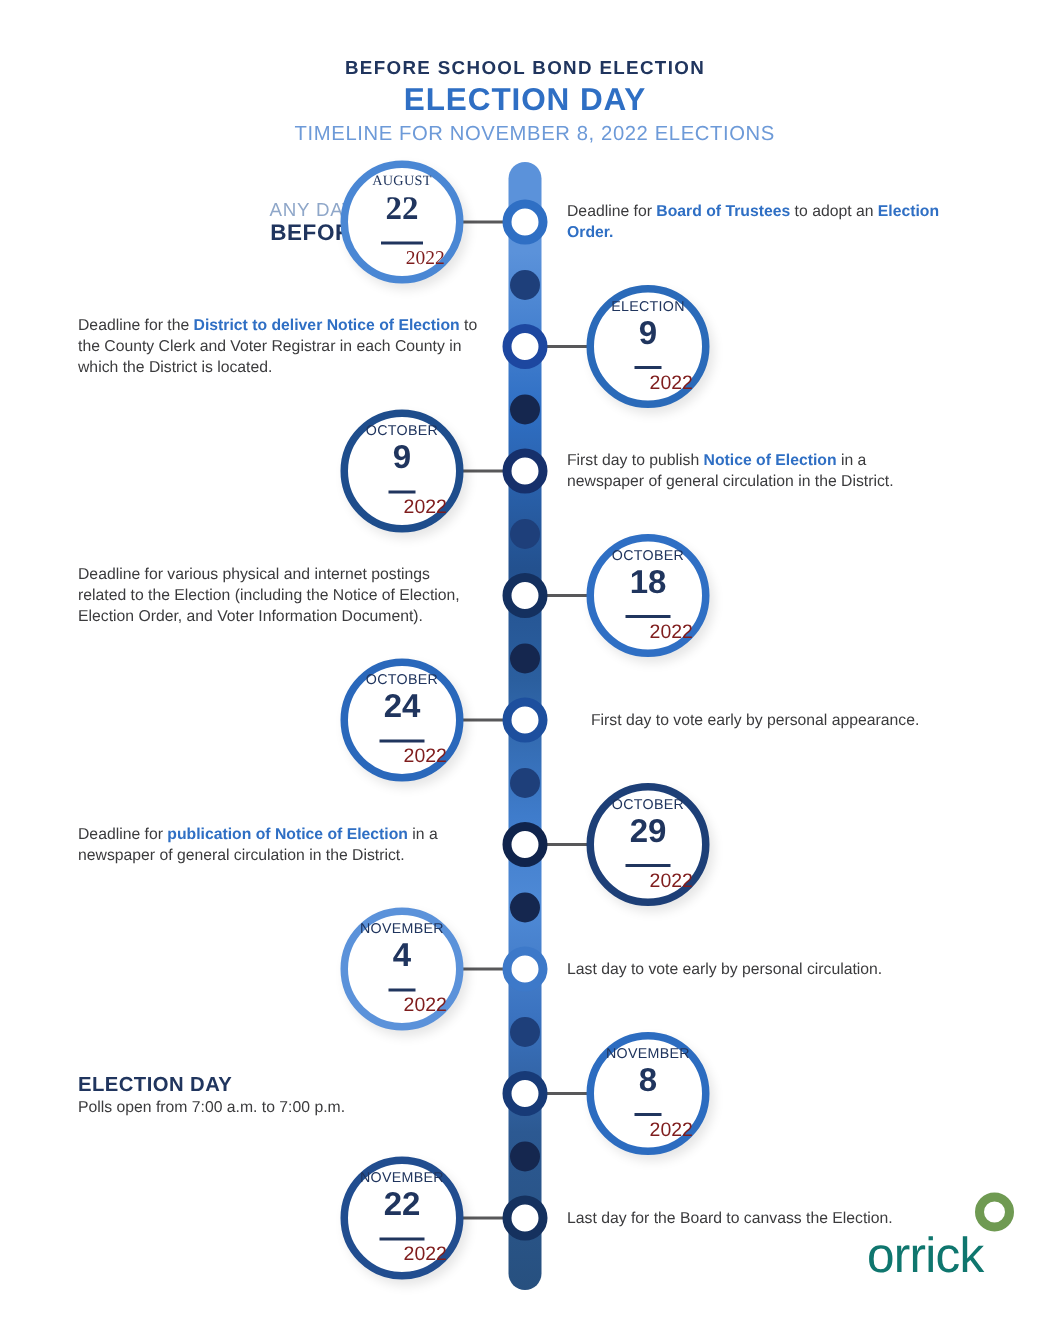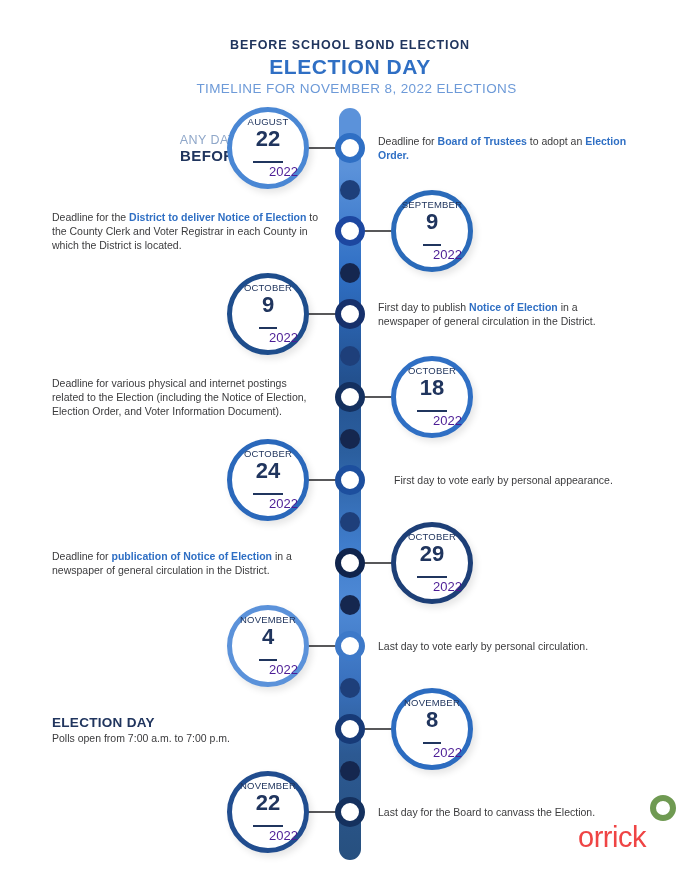"AUGUST" div.date-circle { font-family: none -> Liberation Serif, serif }
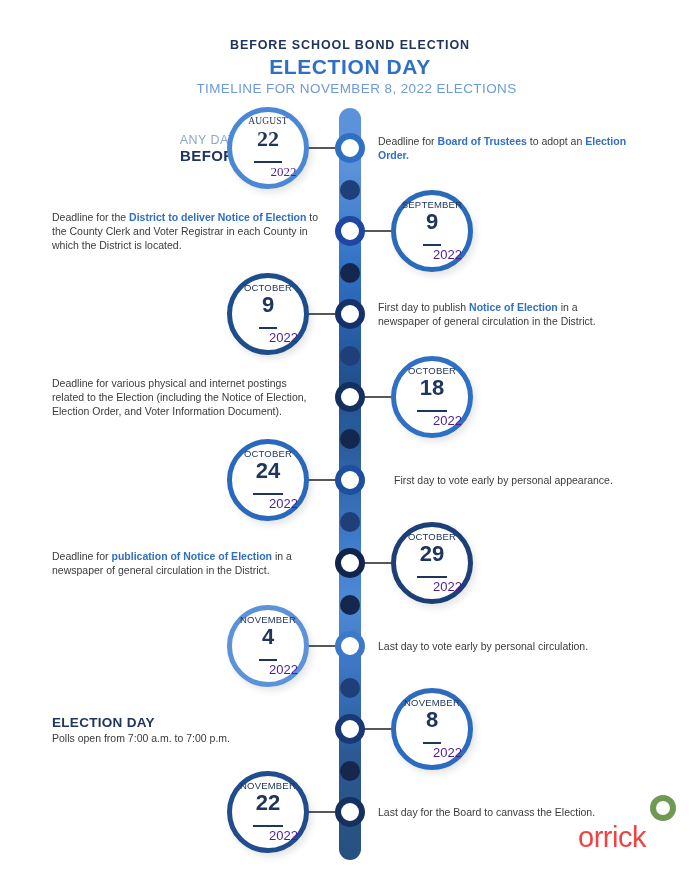"2022" .dc-year { color: #4c1d95 -> #7f1d1d }
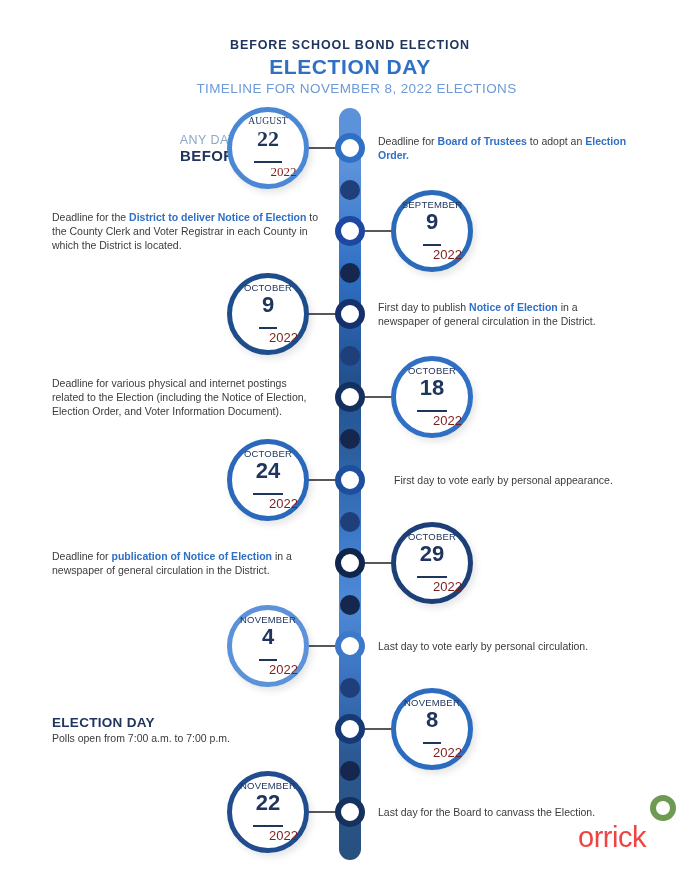"SEPTEMBER" div.dc-month { text: SEPTEMBER -> ELECTION }
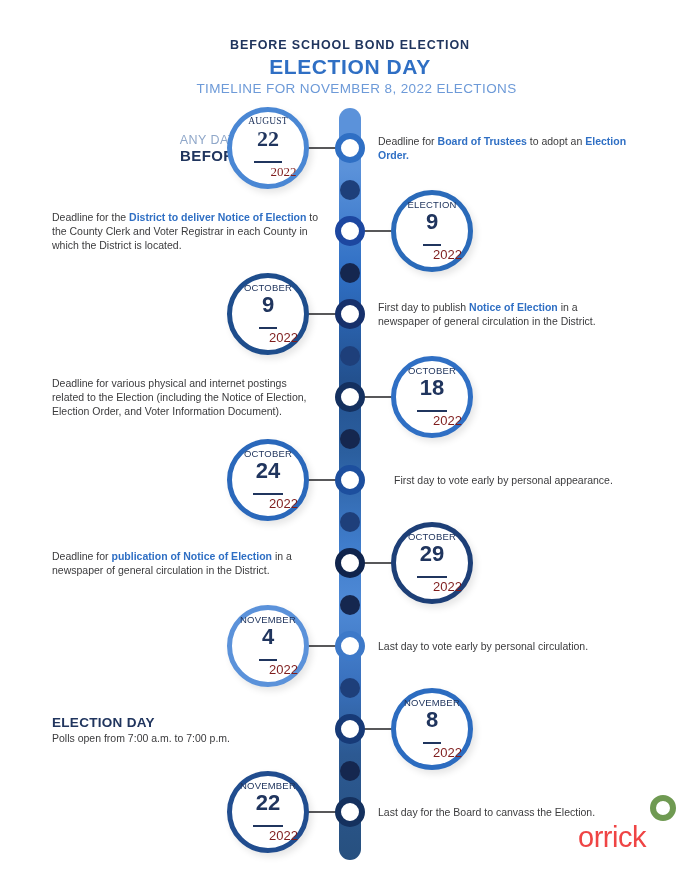"orrick" .logo-word { color: #ef4444 -> #0f766e; font-size: 29px -> 33px }
